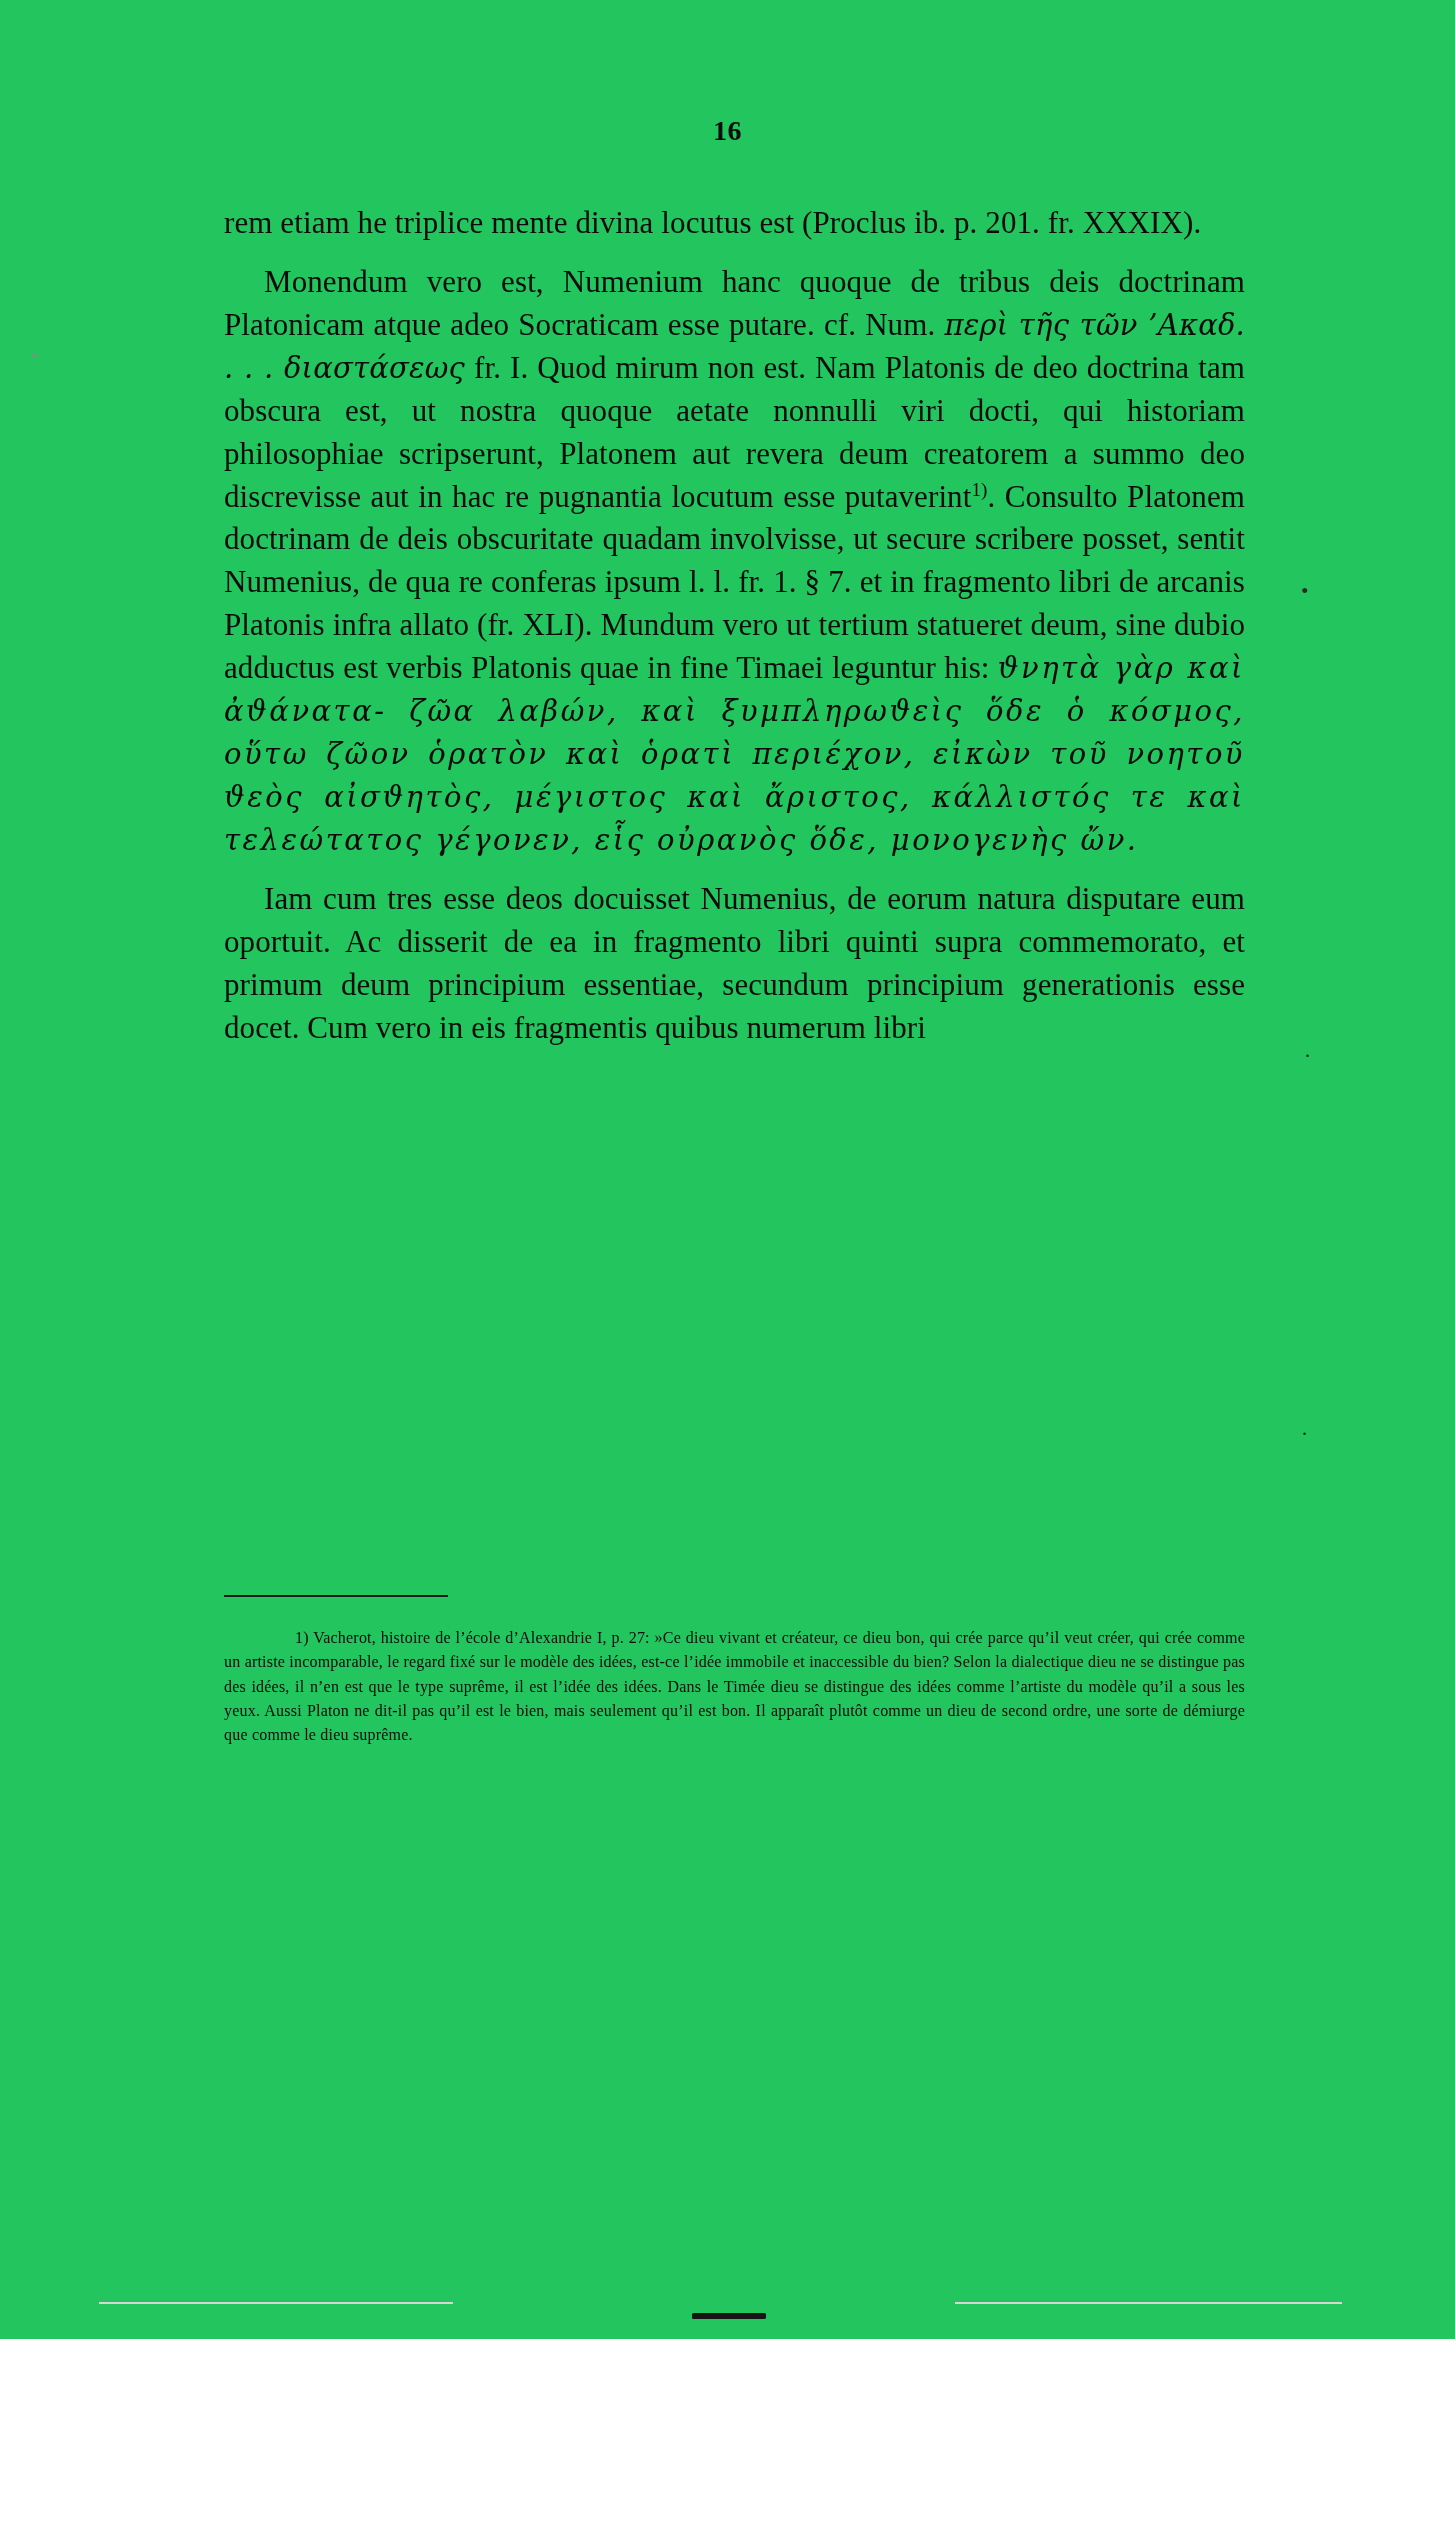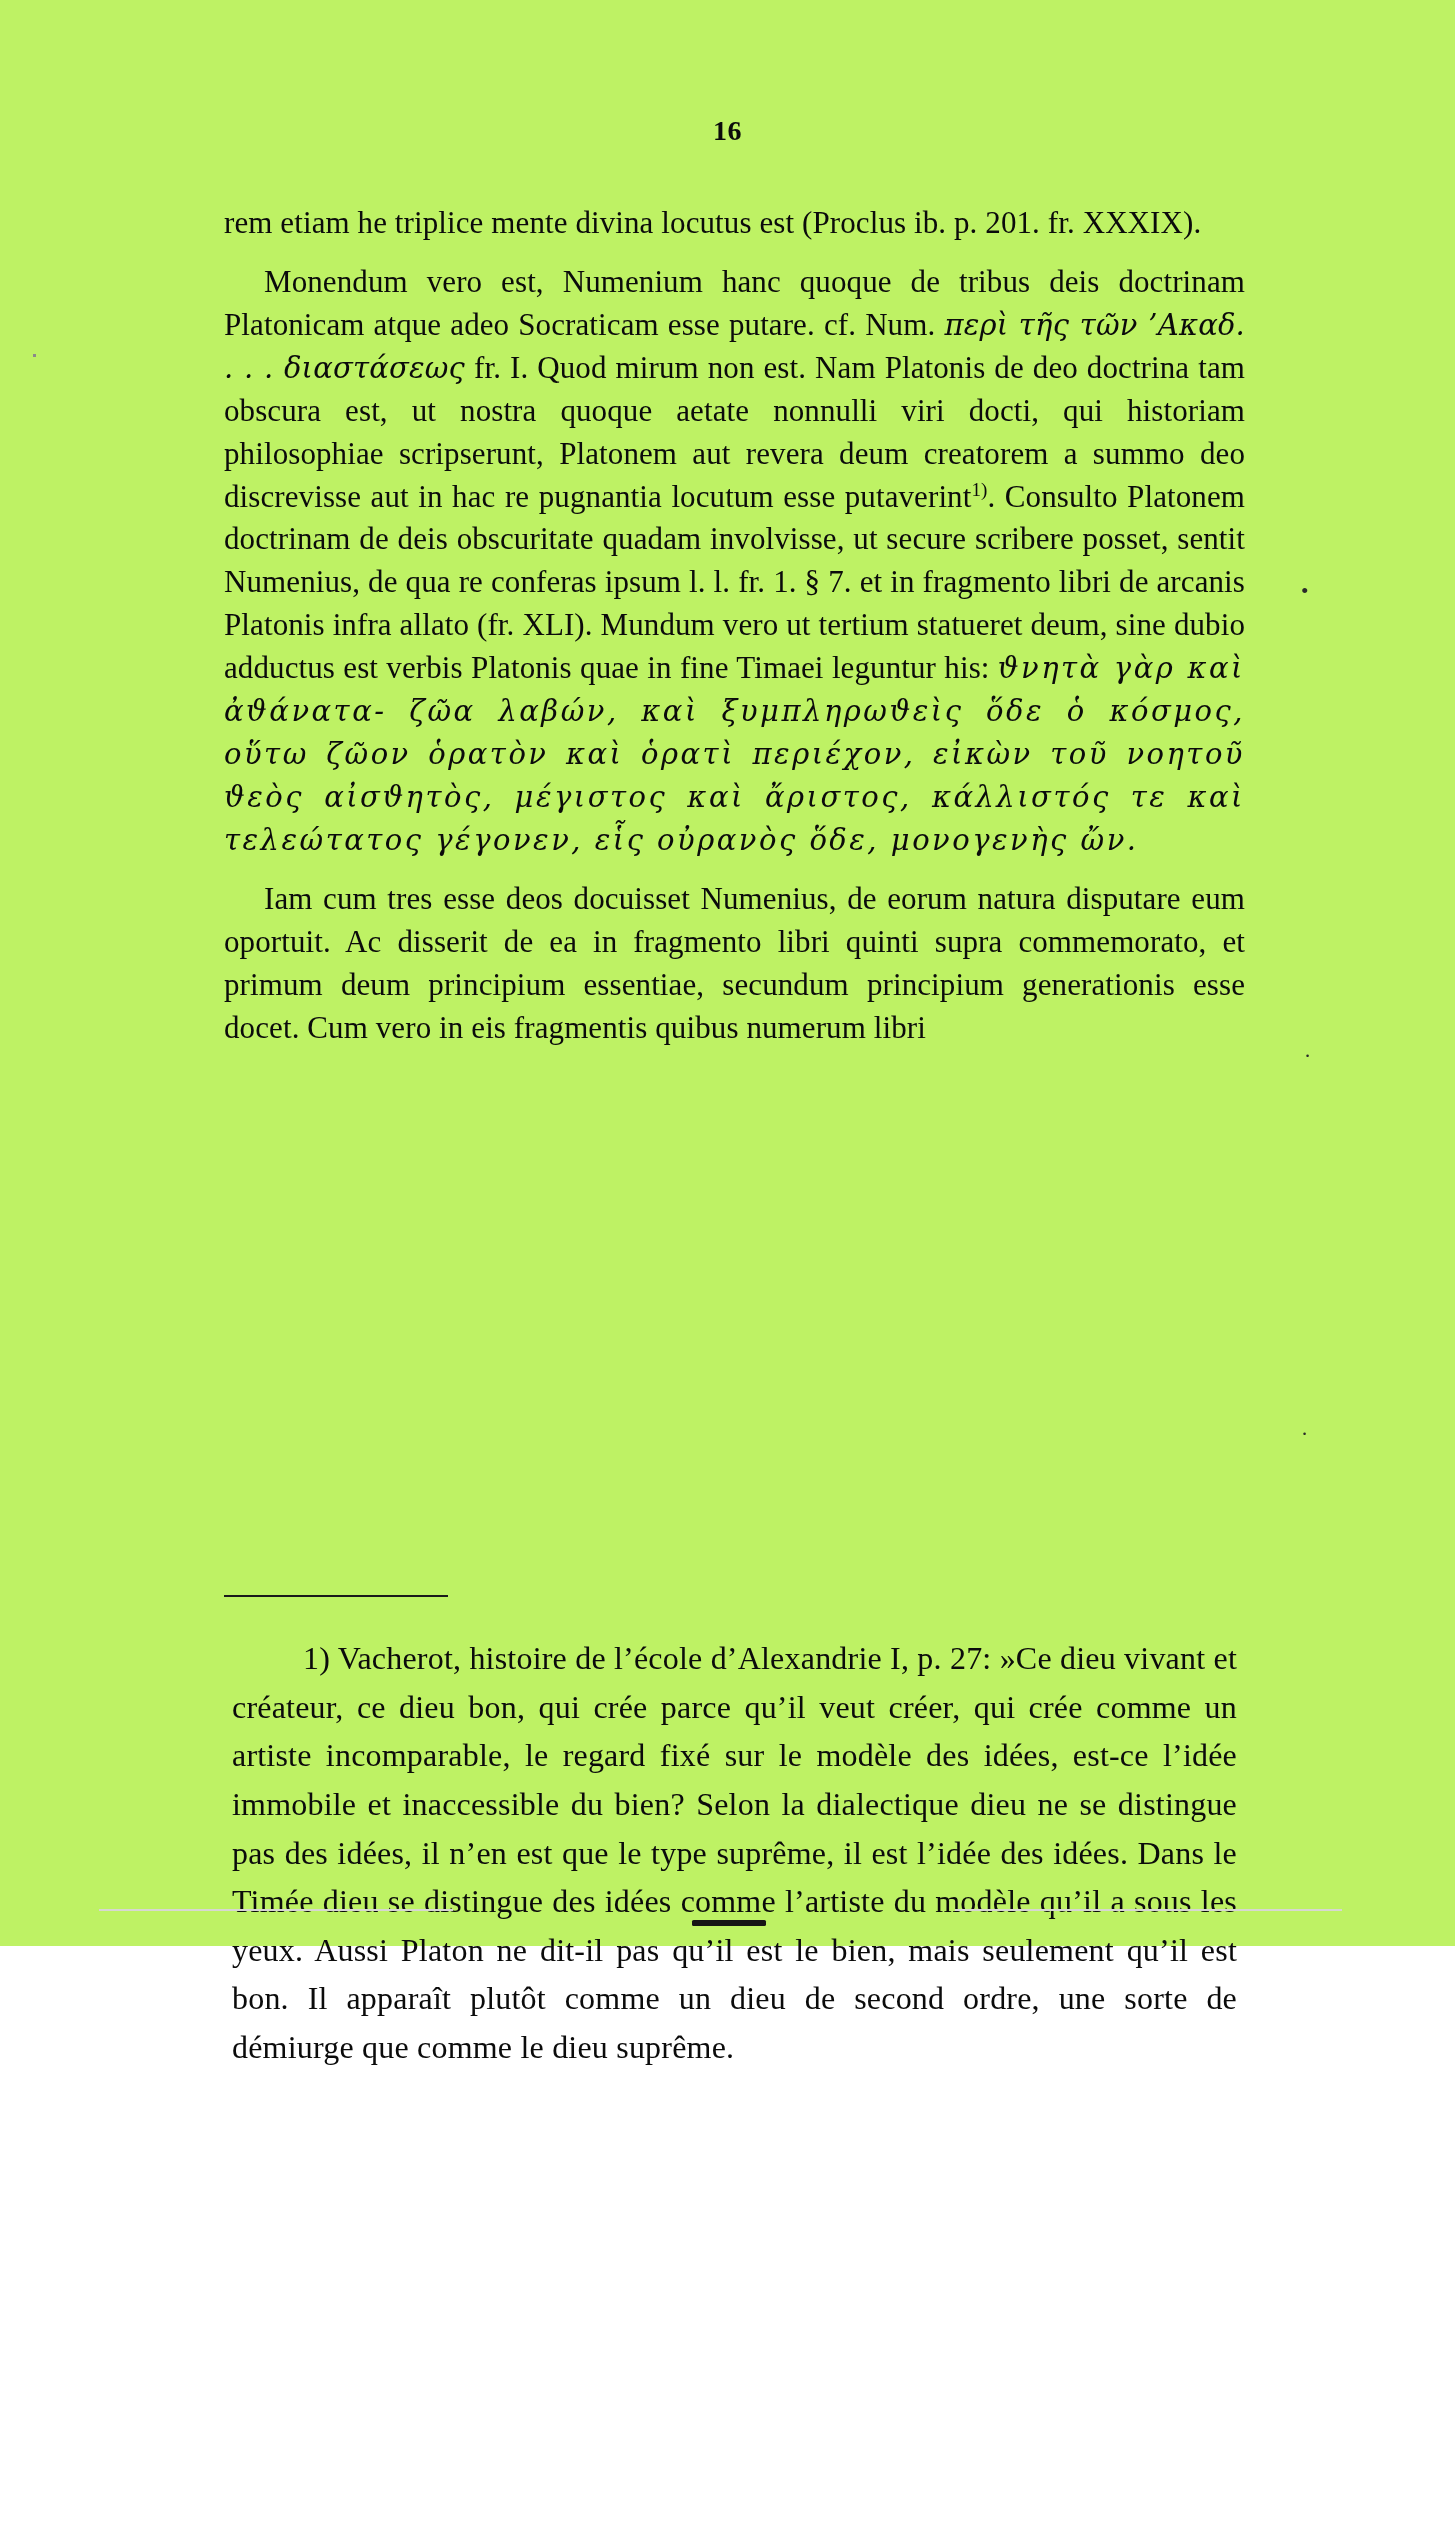"16" .page { background: #bef264 -> #22c55e; height: 1946px -> 2339px }
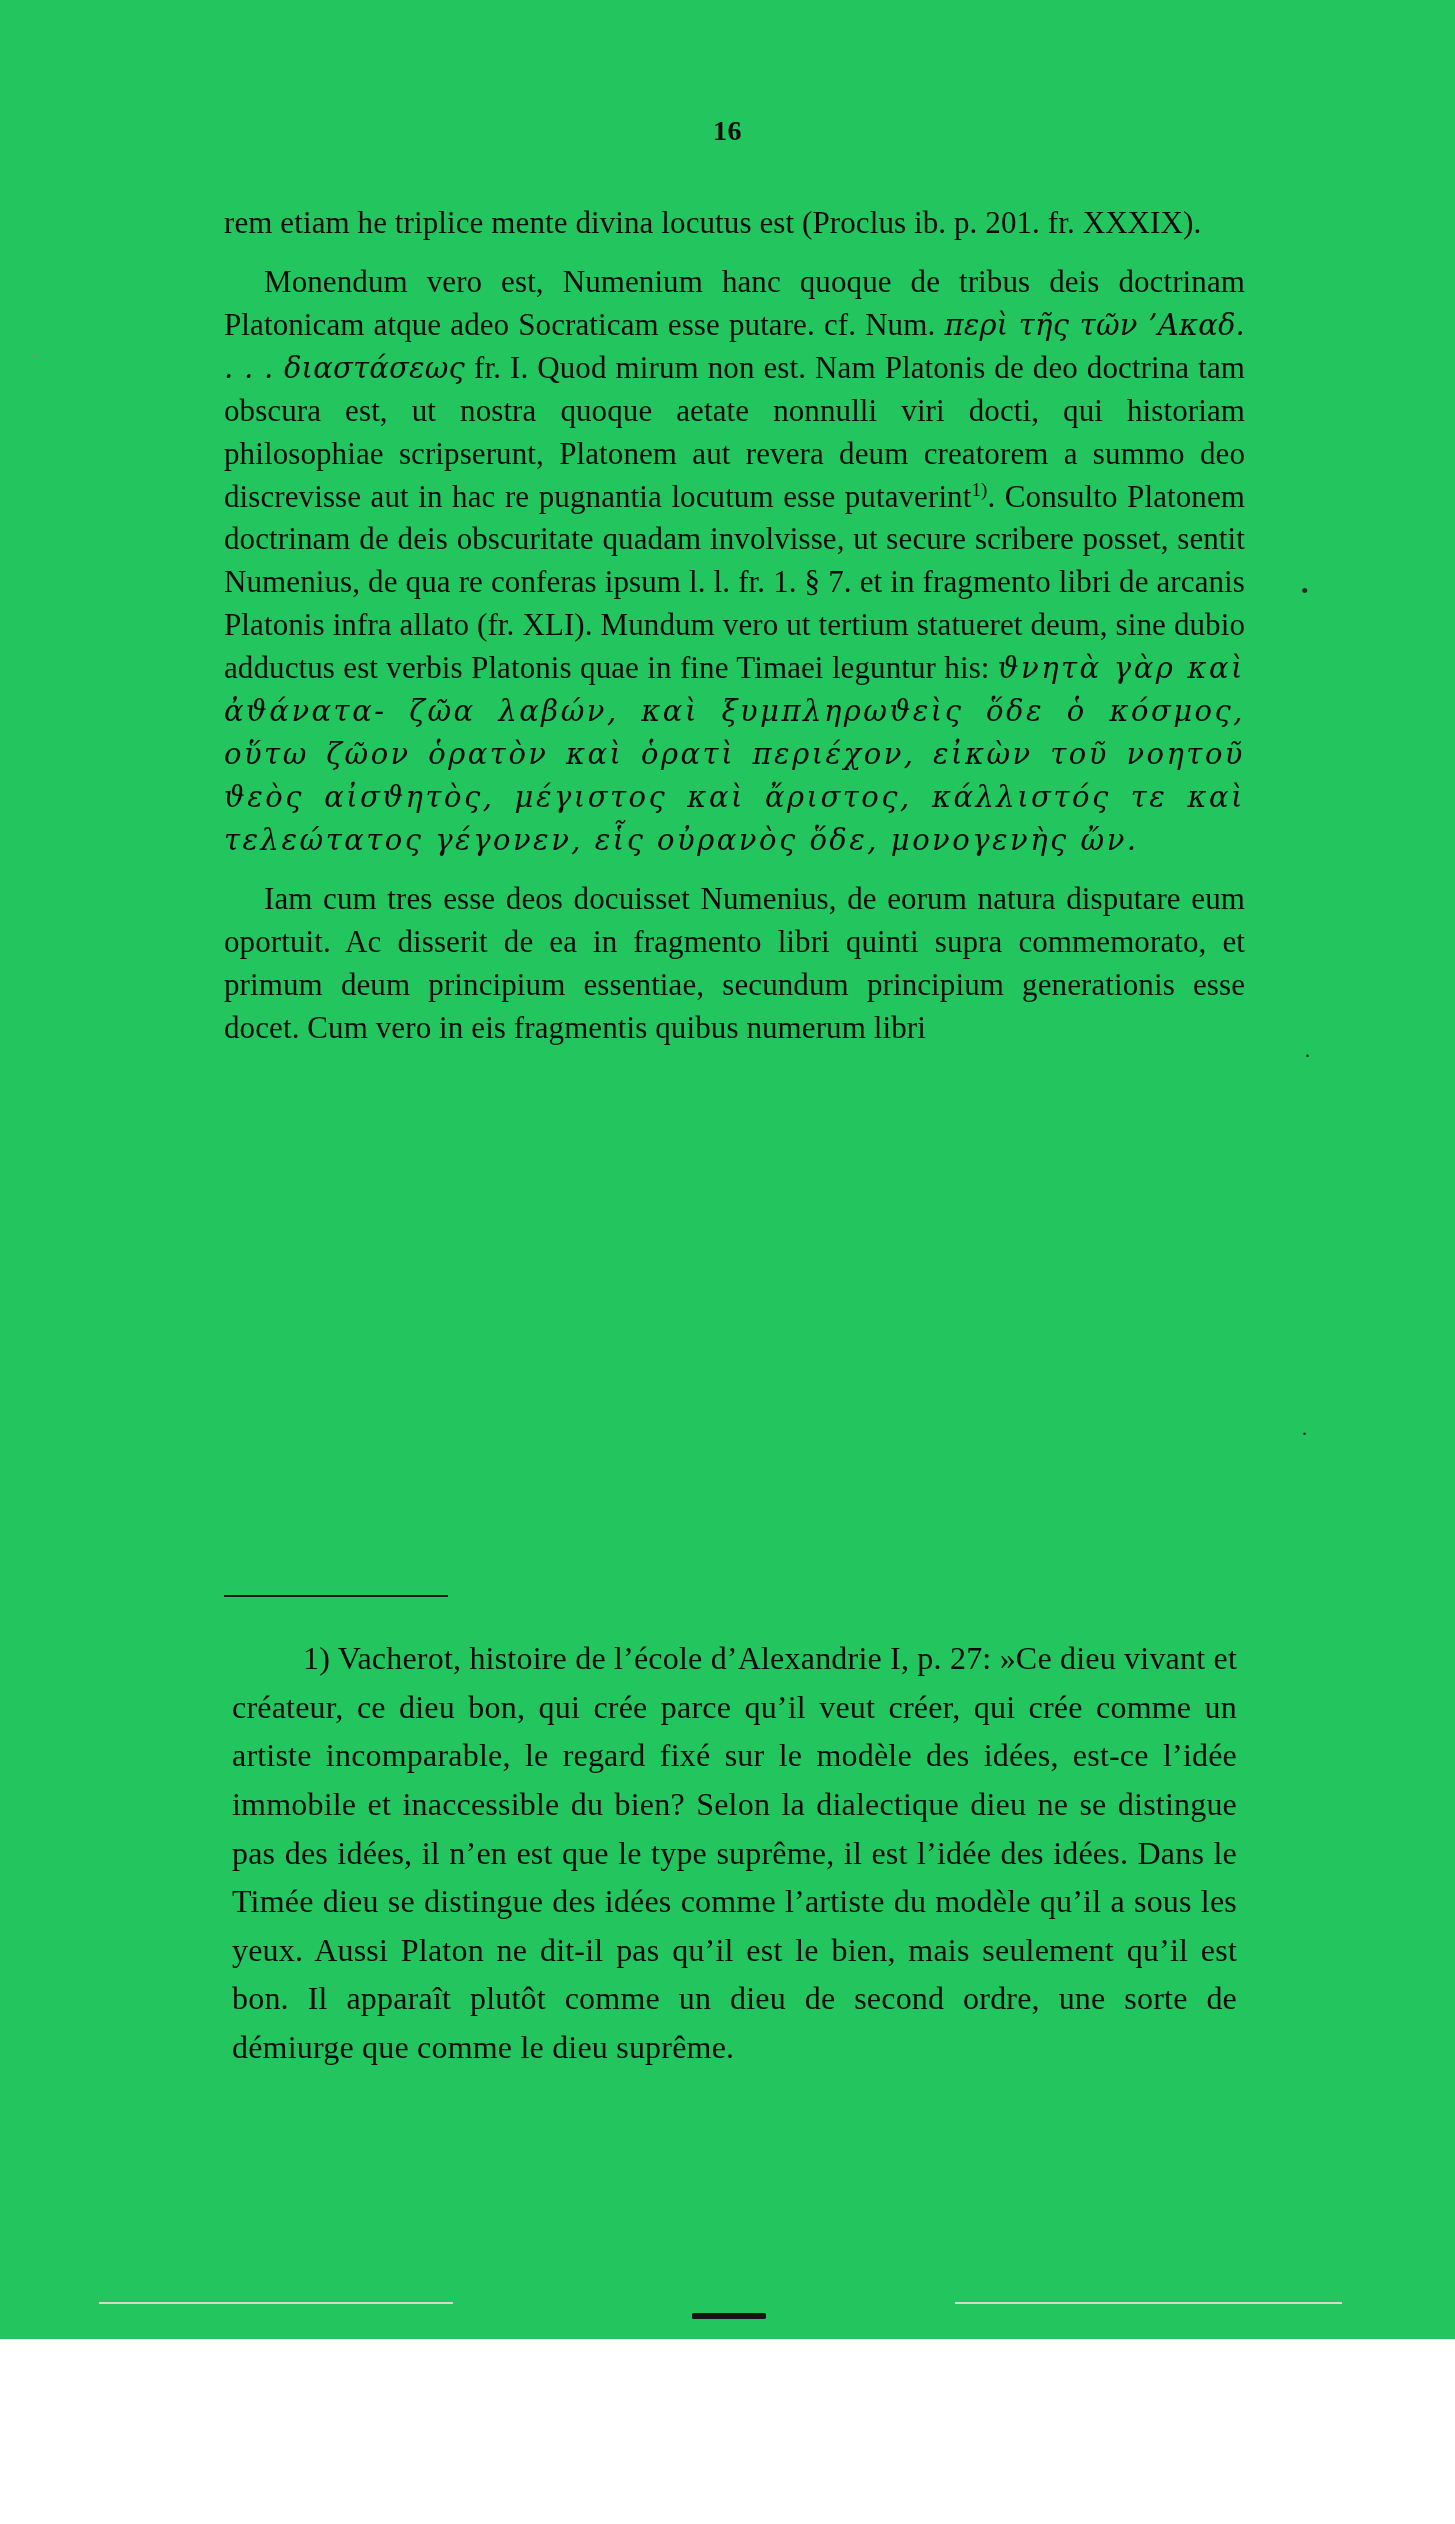"1) Vacherot, histoire de l’école" p.footnote { font-size: 32px -> 16px; margin: 8px -> 0 }
